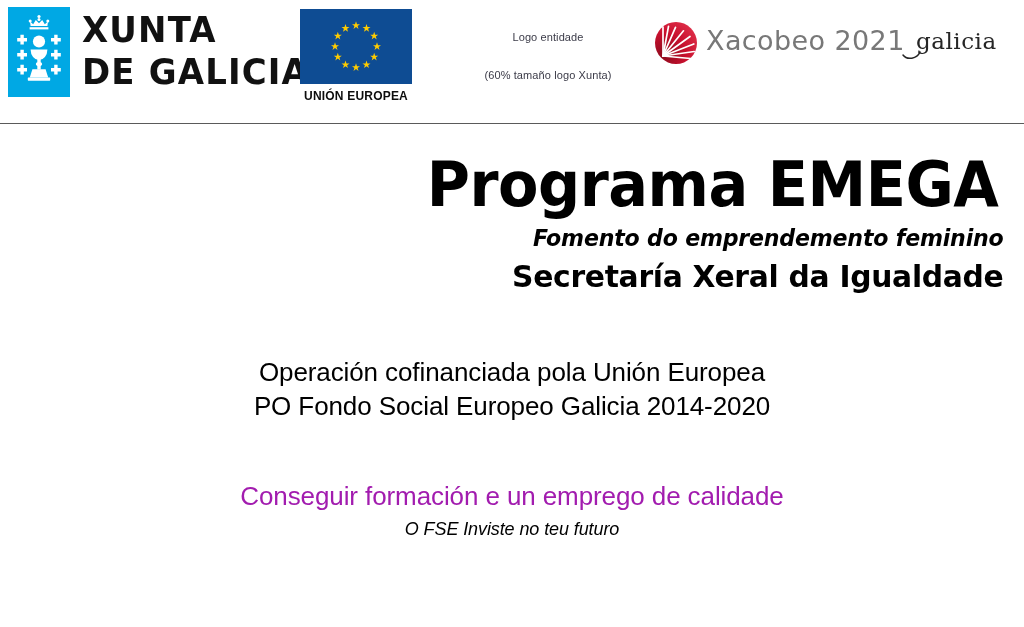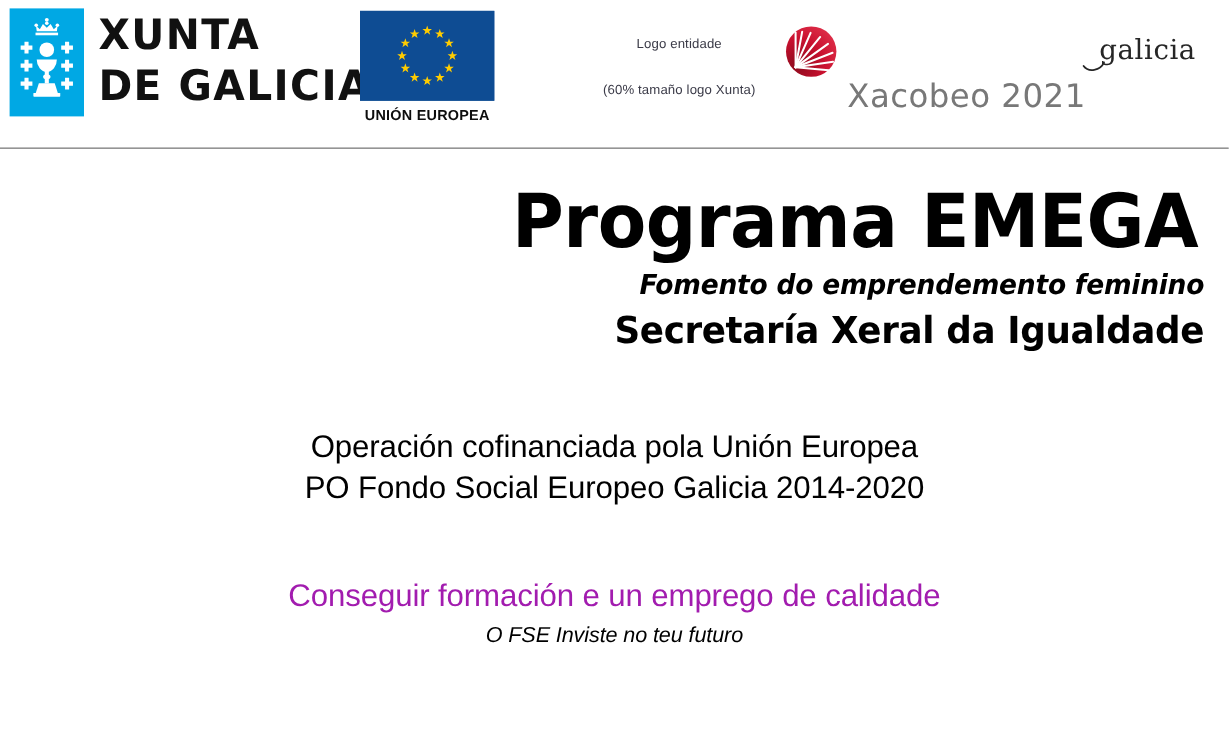"Logo entidade" .entity-placeholder { left: 466px -> 448px }
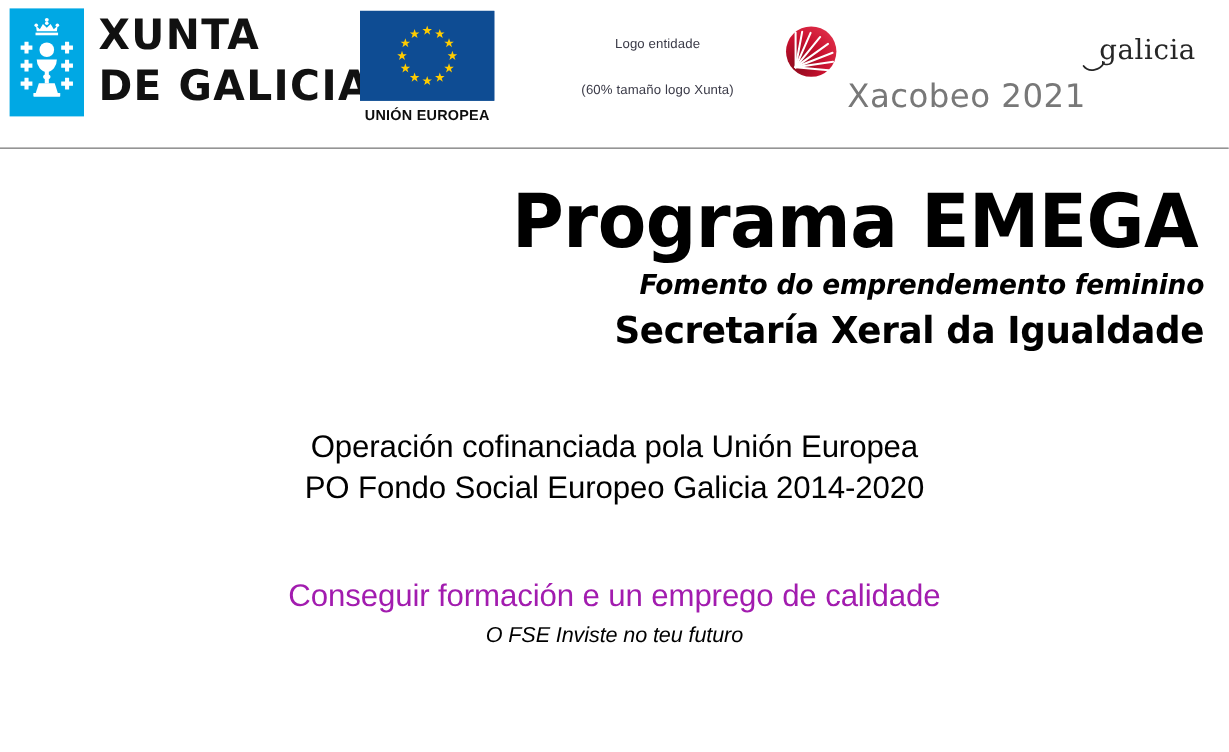"Xacobeo 2021" .xacobeo-text { margin-top: 40px -> none }
